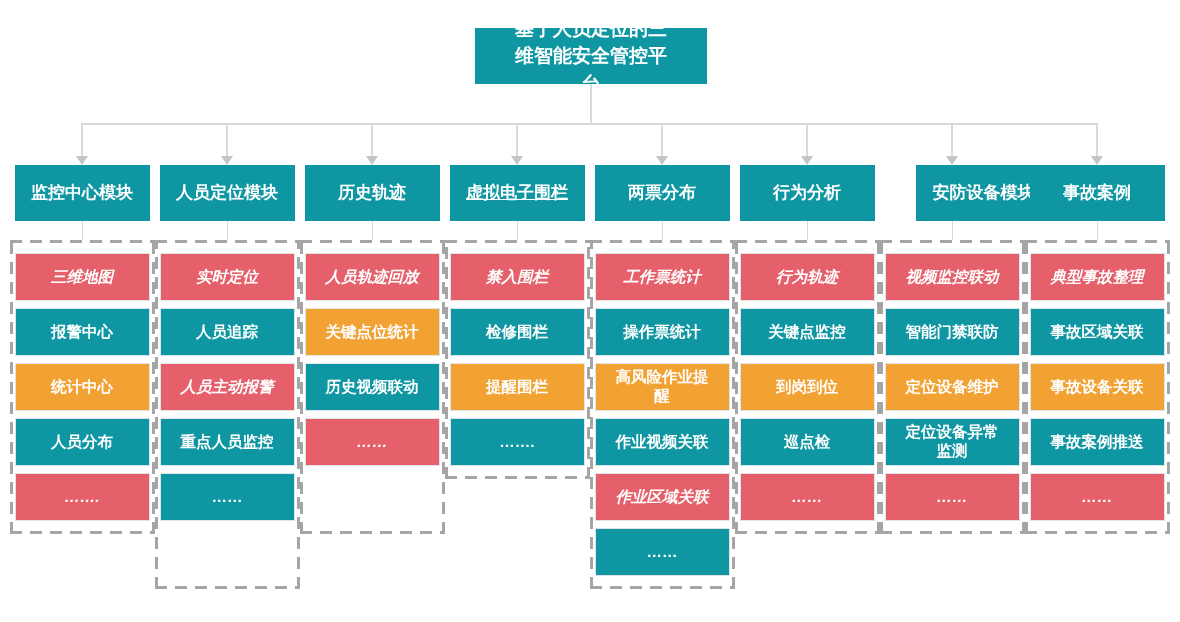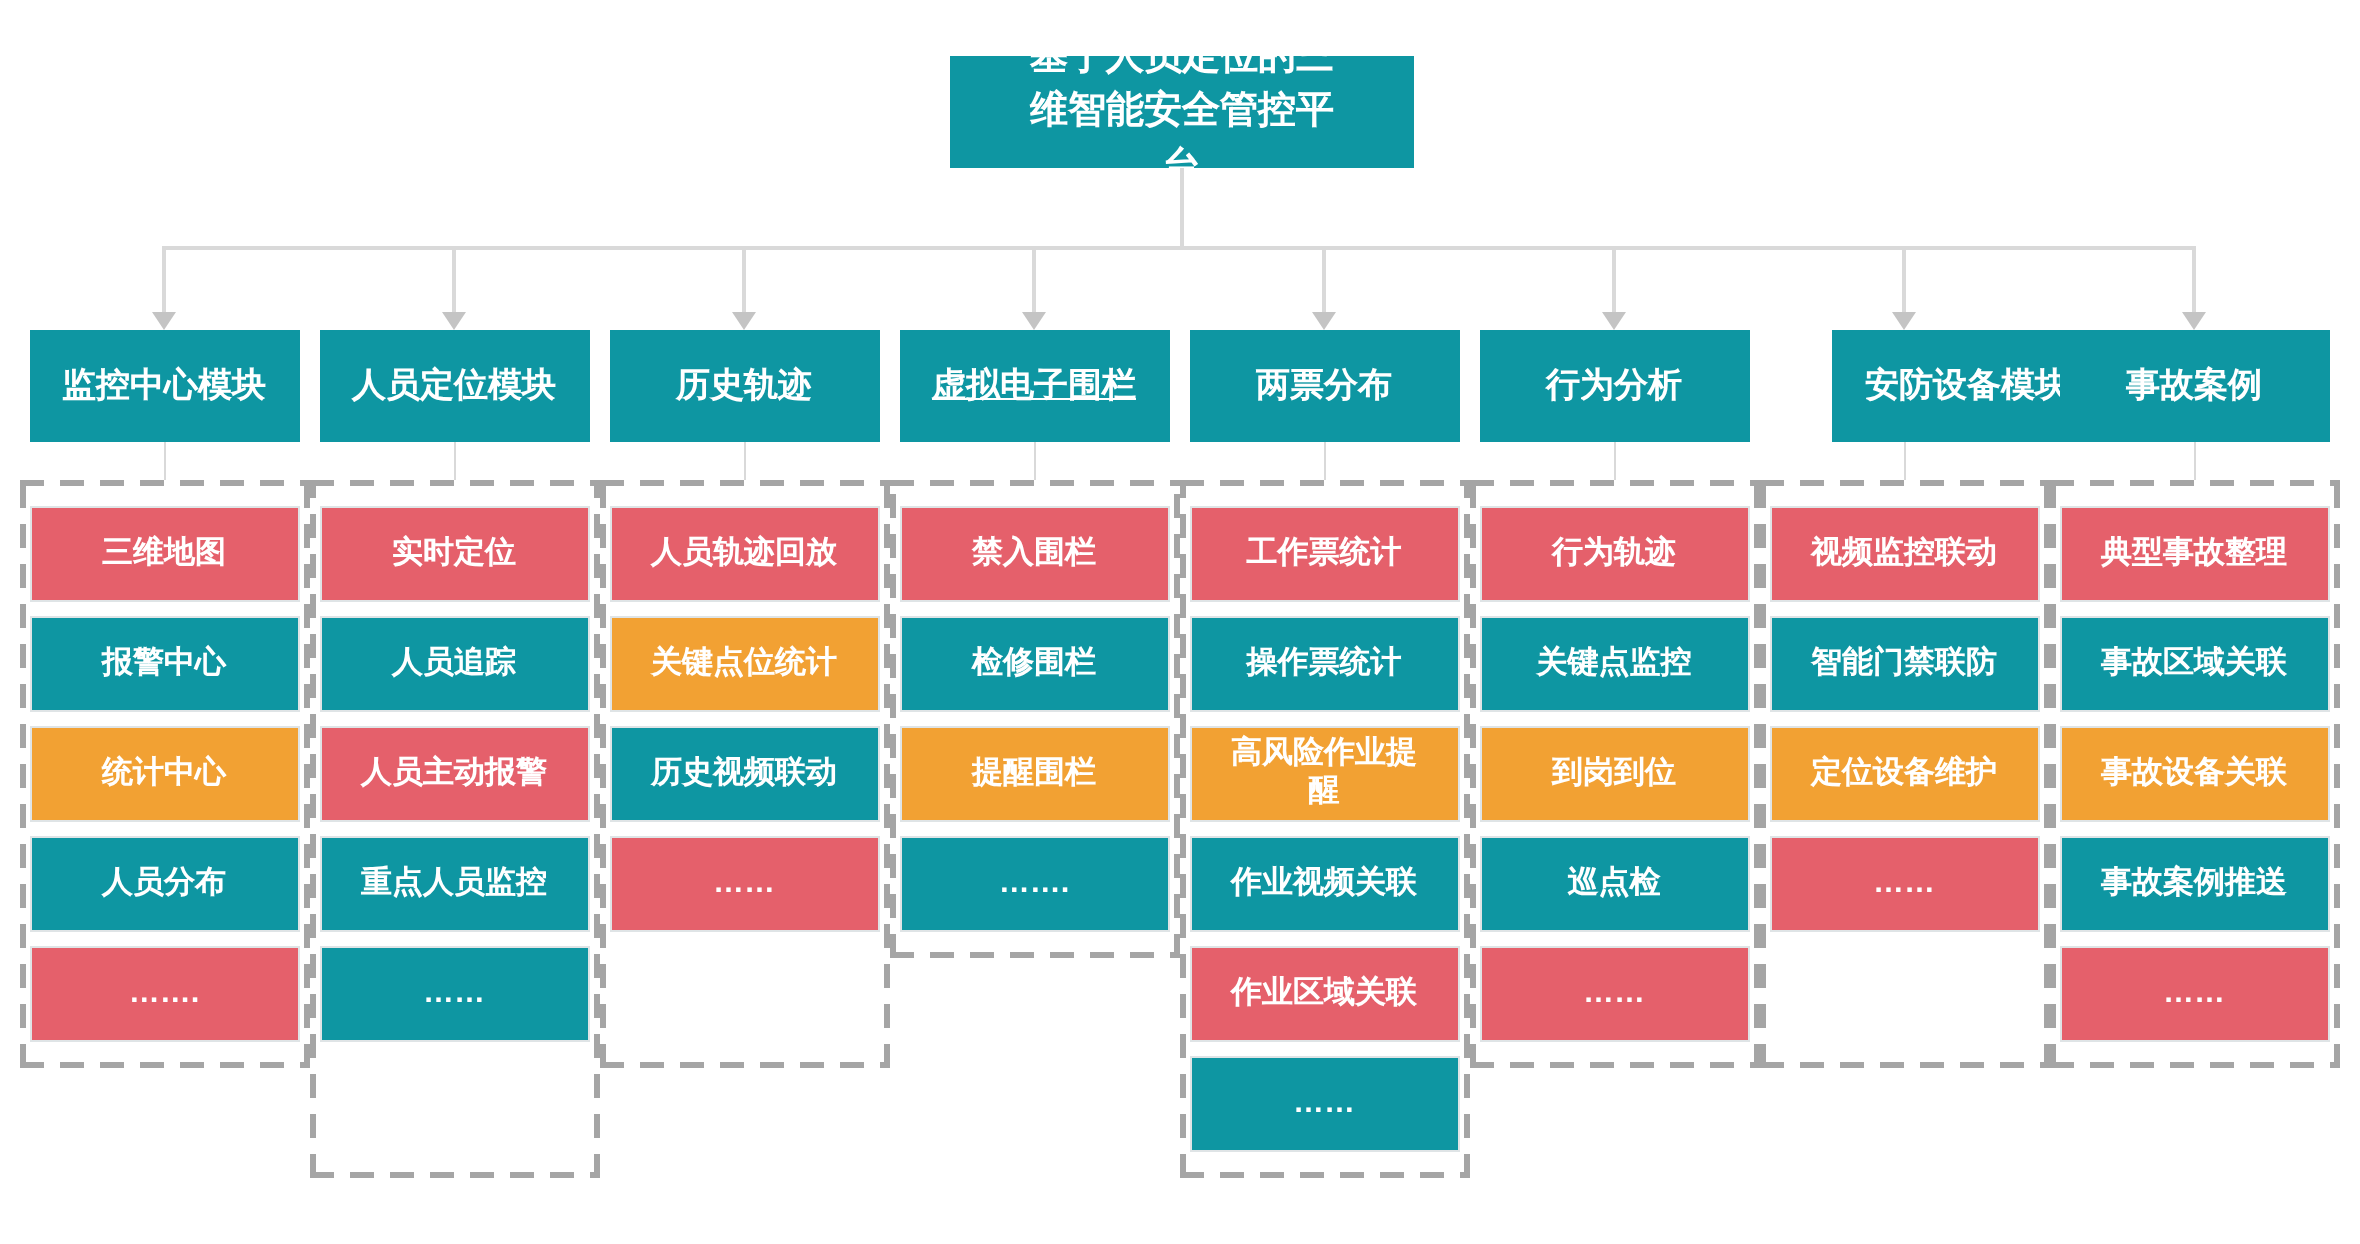"三维地图" .red { font-style: none -> italic }
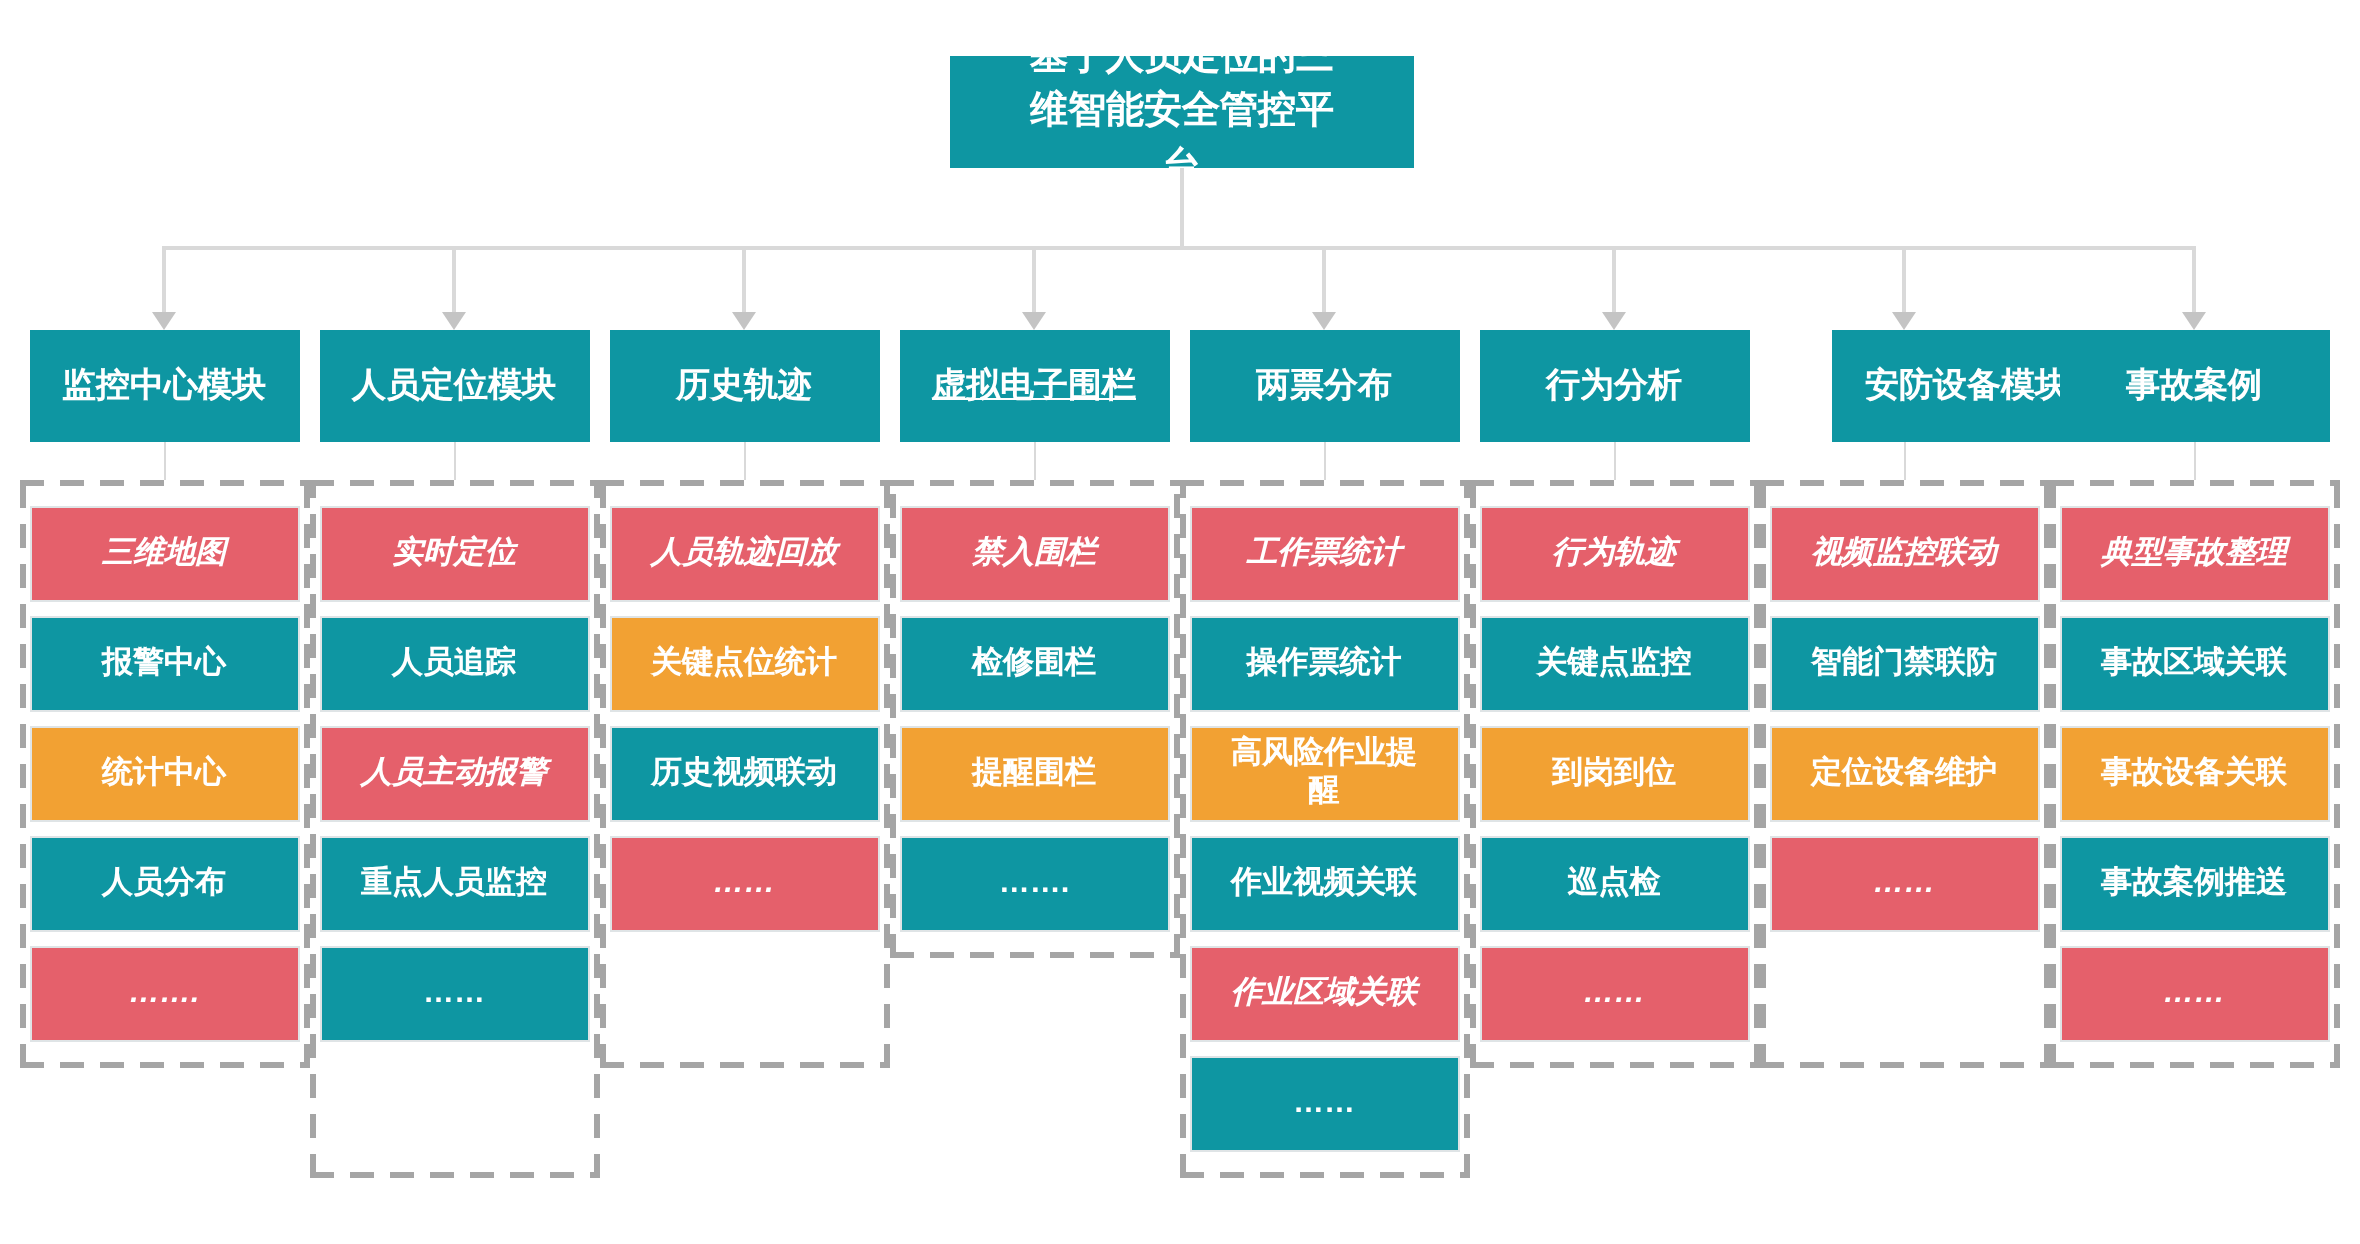"定位设备异常监测" div.item { html: none -> <div>定位设备异常监测</div> }
